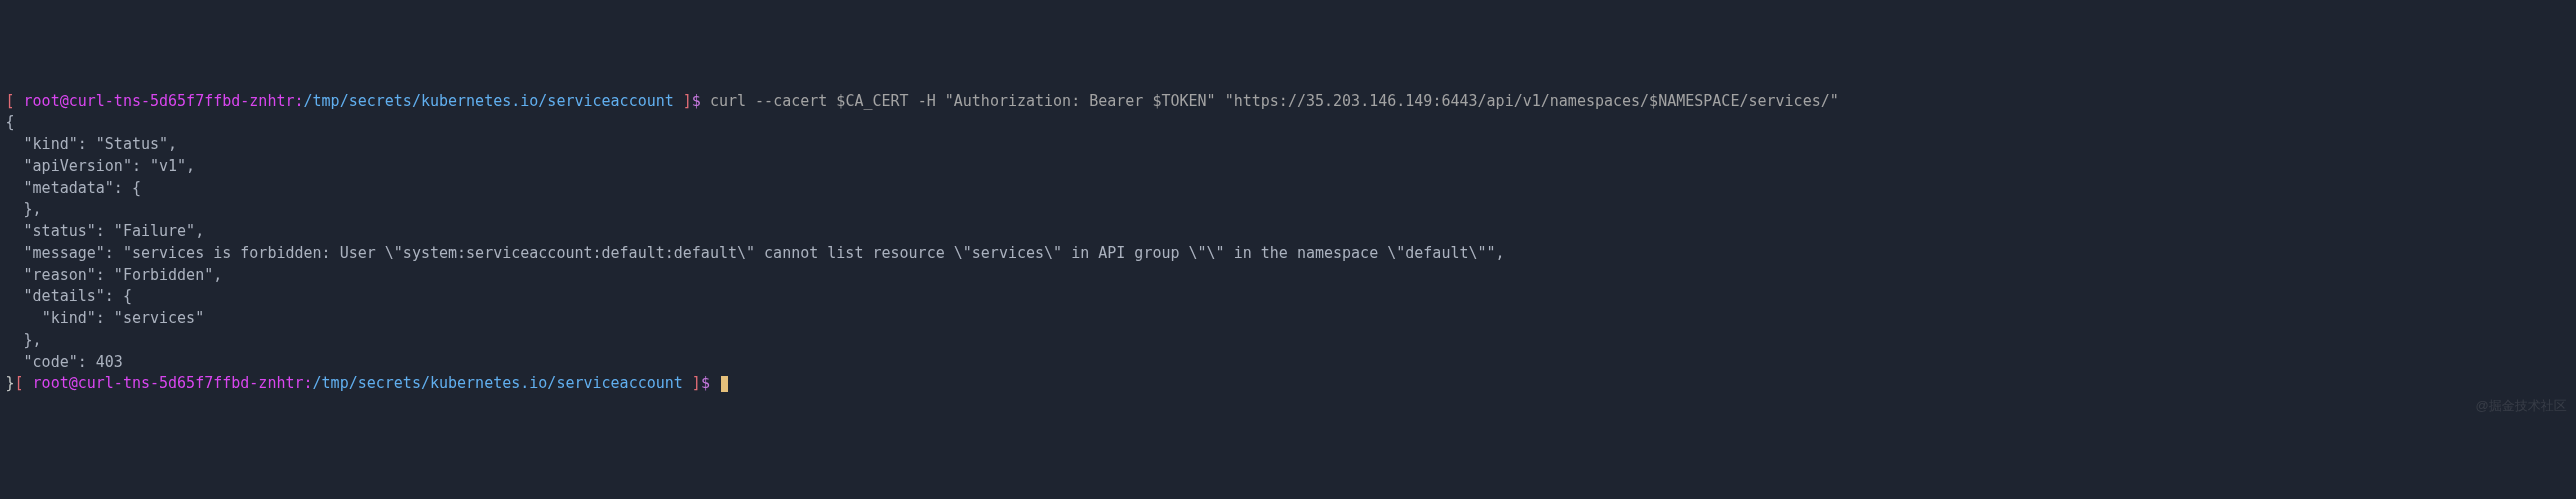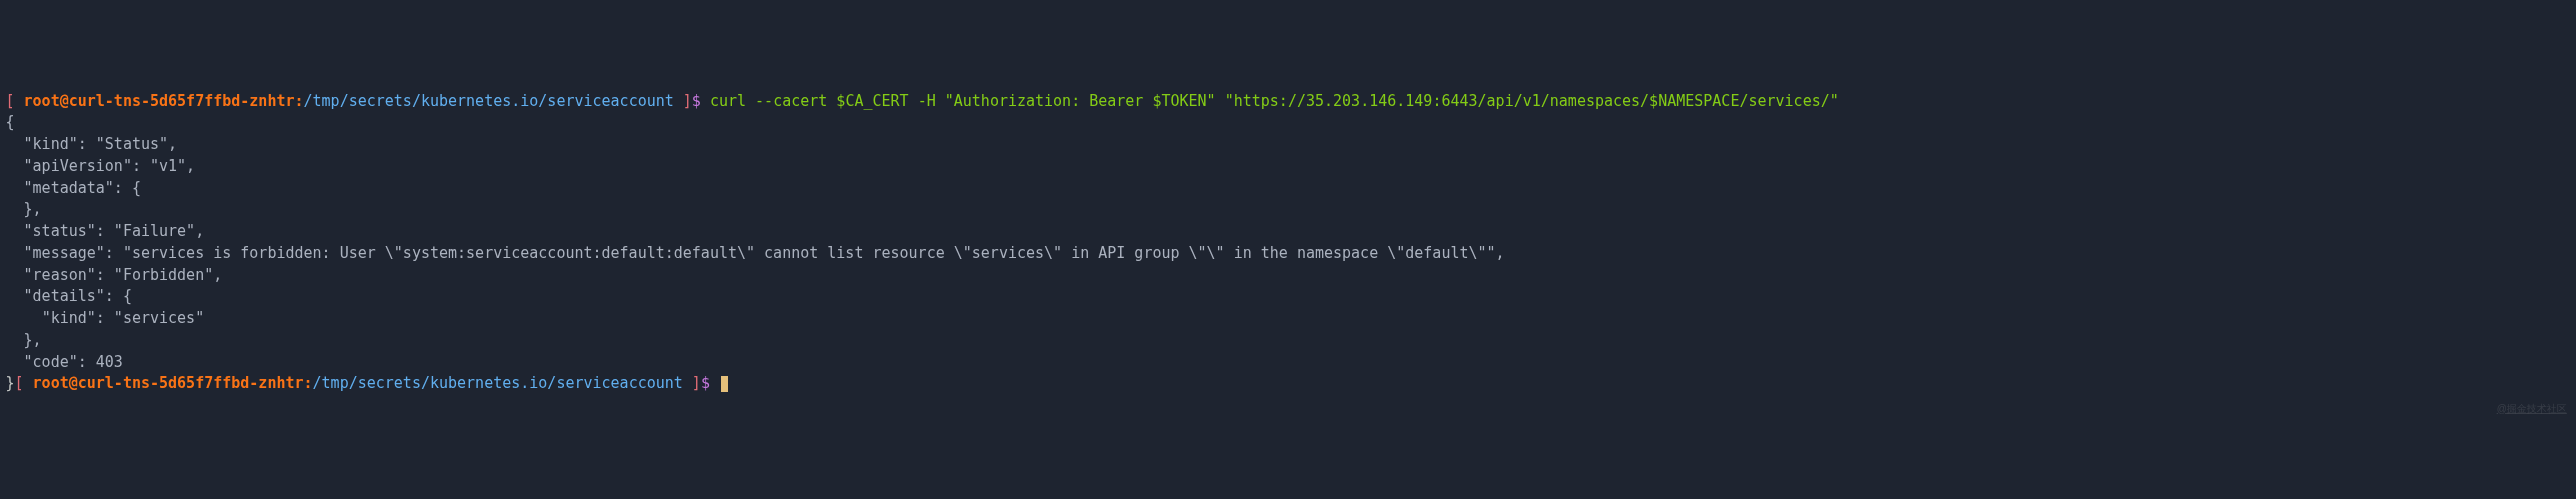"root@curl-tns-5d65f7ffbd-znhtr" .user-host { color: #f97316 -> #d946ef; font-weight: bold -> none }
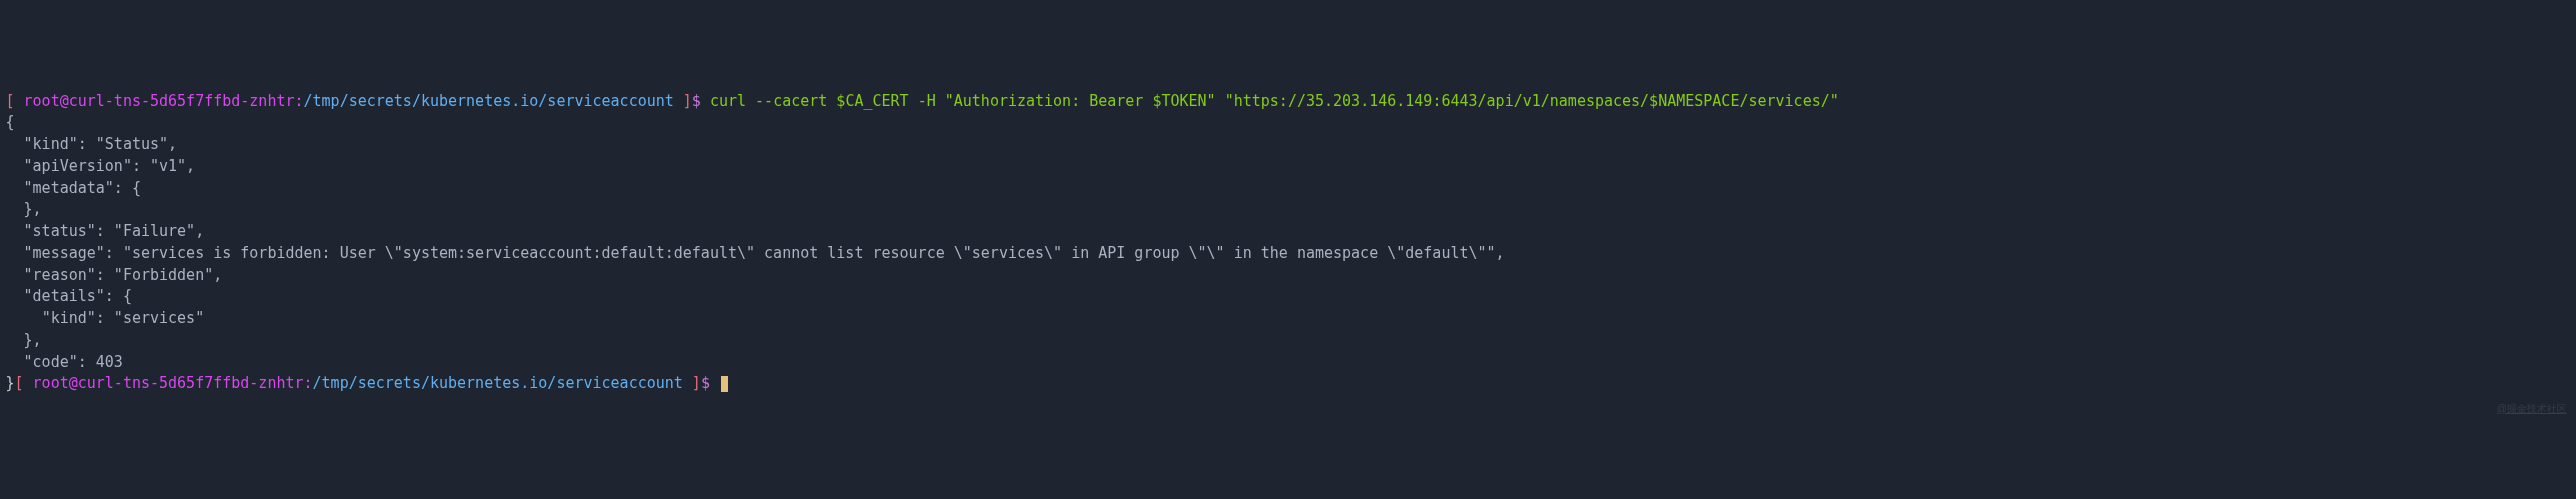"curl --cacert $CA_CERT -H" .cmd { color: #84cc16 -> #a3a3a3 }
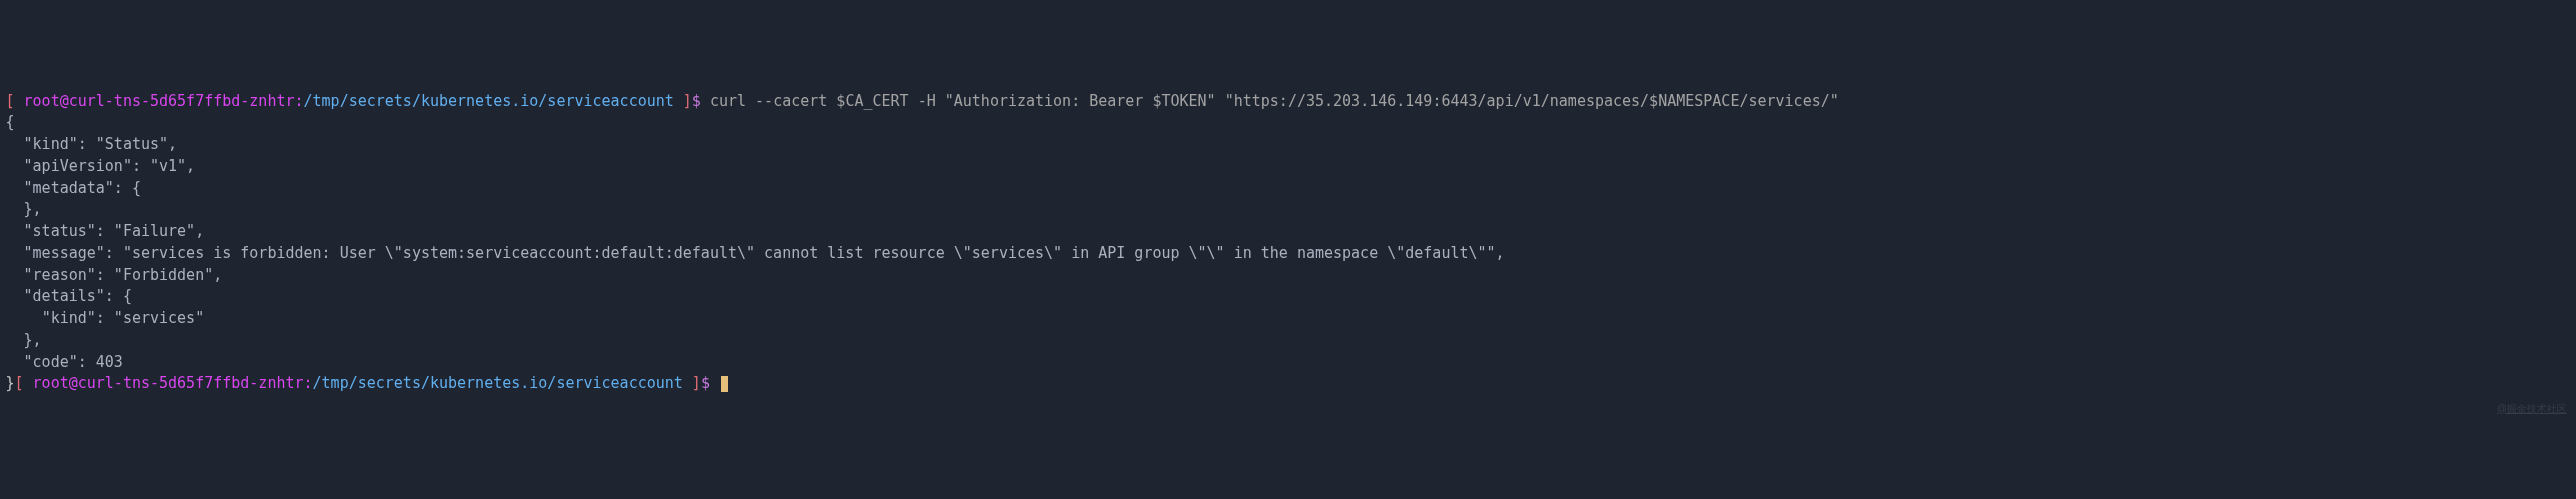"@掘金技术社区" .watermark { font-size: 10px -> 13px; text-decoration: underline -> none }
